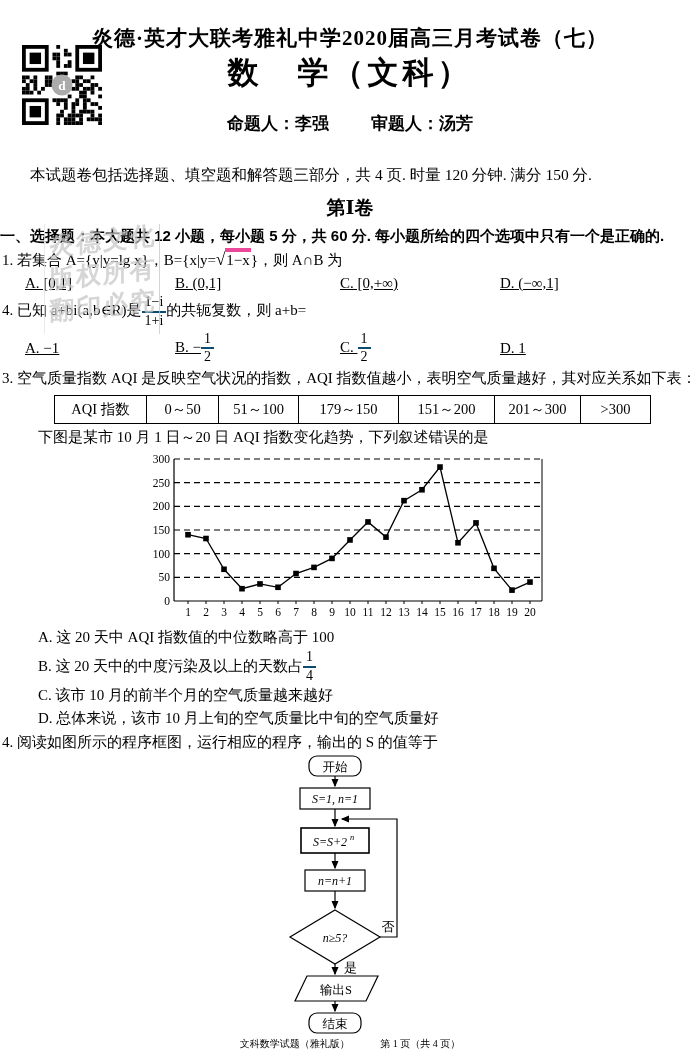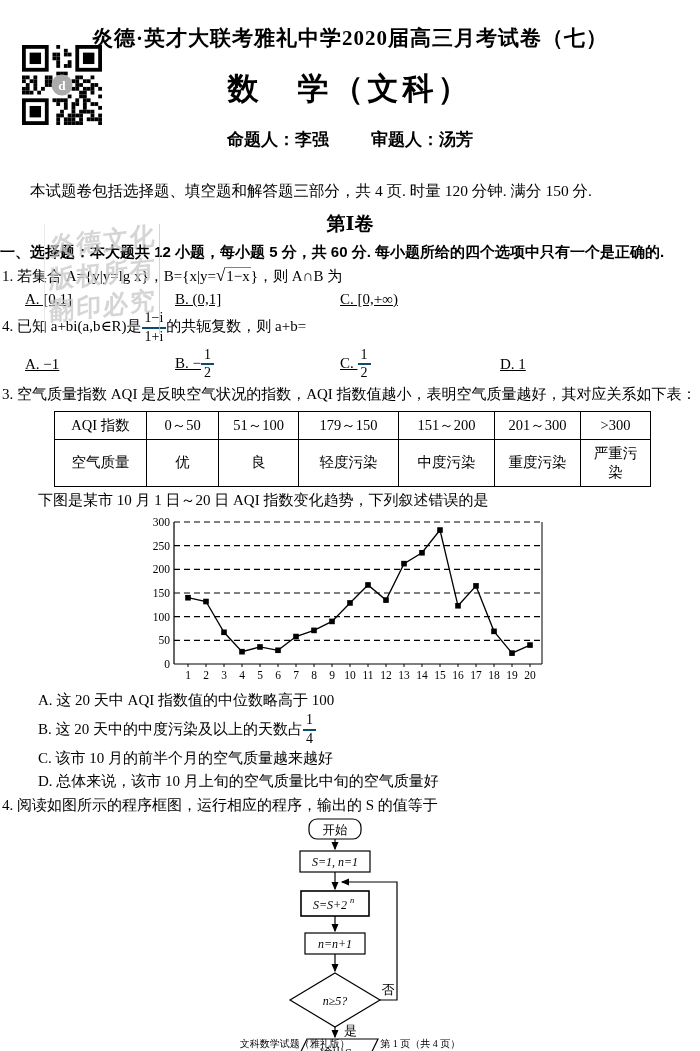"数 学（文科）" .subject { margin-top: 16px -> none }
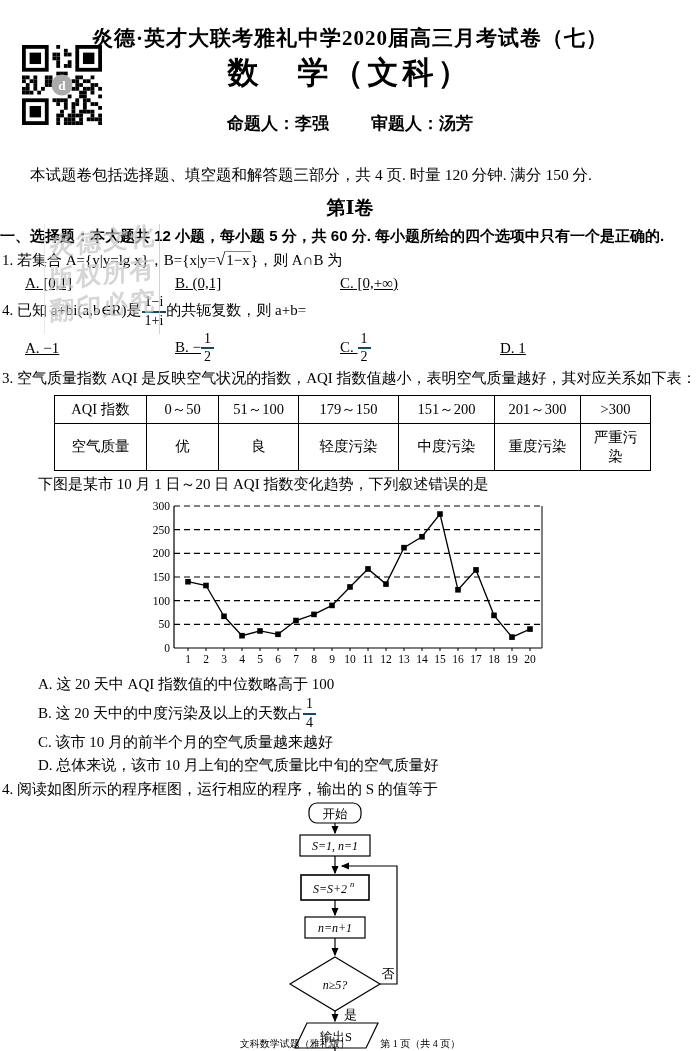"1−x" .sqrt-rad { border-top: 1px solid #ec4899 -> 4px solid #ec4899 }
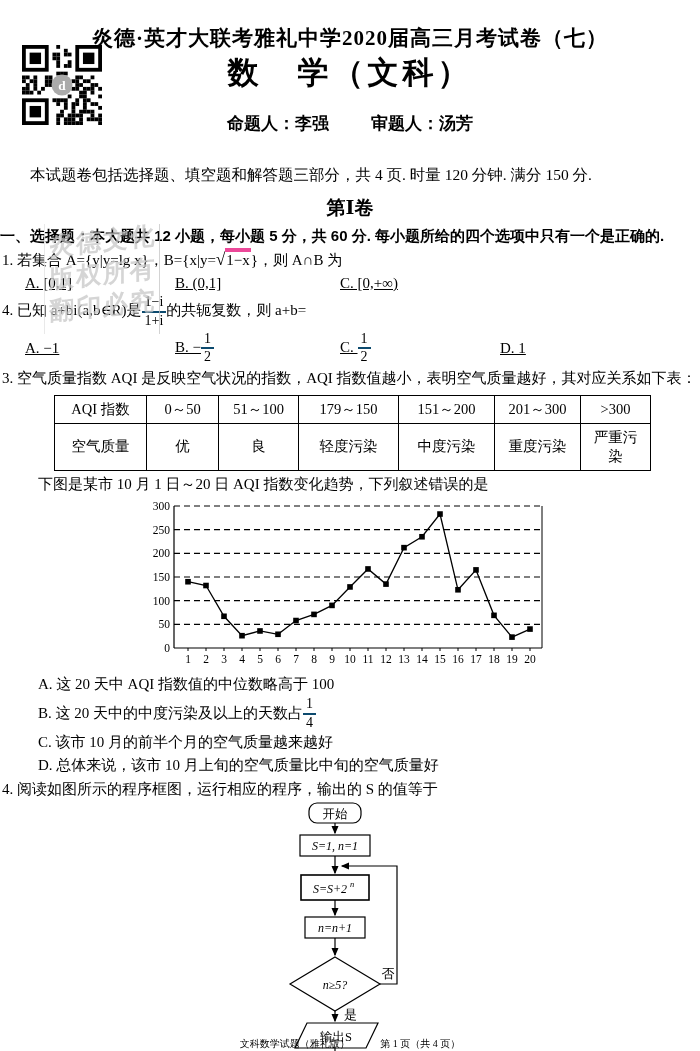"D. (−∞,1]" span { html: none -> <span>D. (−∞,1]</span> }
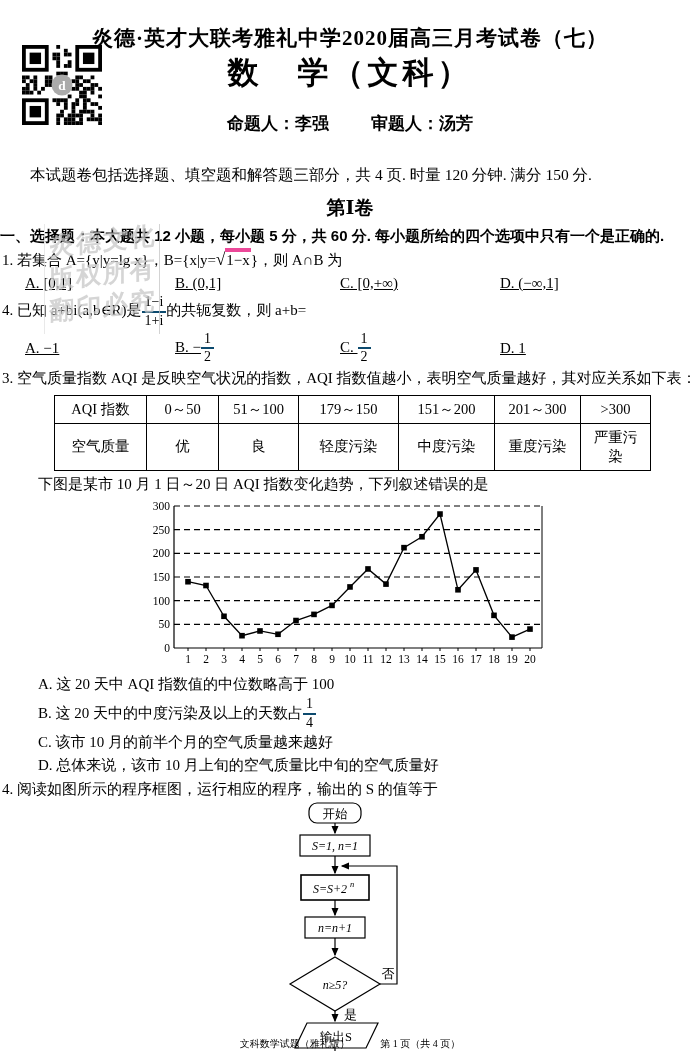"空气质量" tr { html: <tr> <td>空气质量</td> <td>优</td> <td>良</td> <td>轻度污染</td> <td>中度污染</td> <td>重度污染</td> <td>严重污染</td> </tr> -> none }
